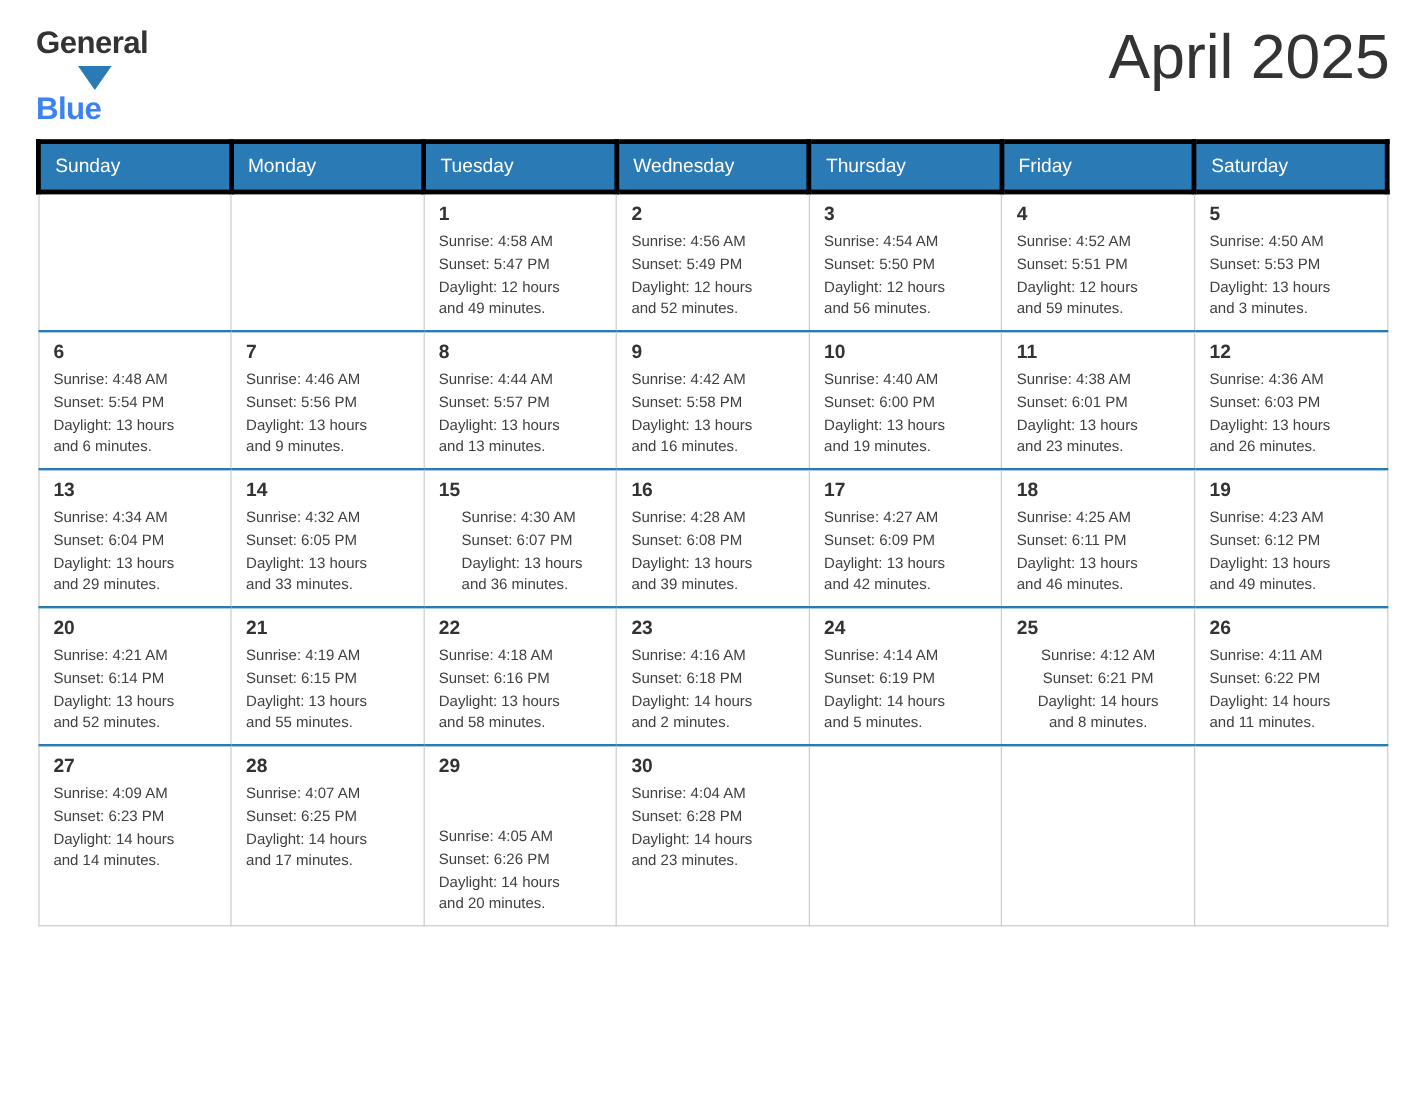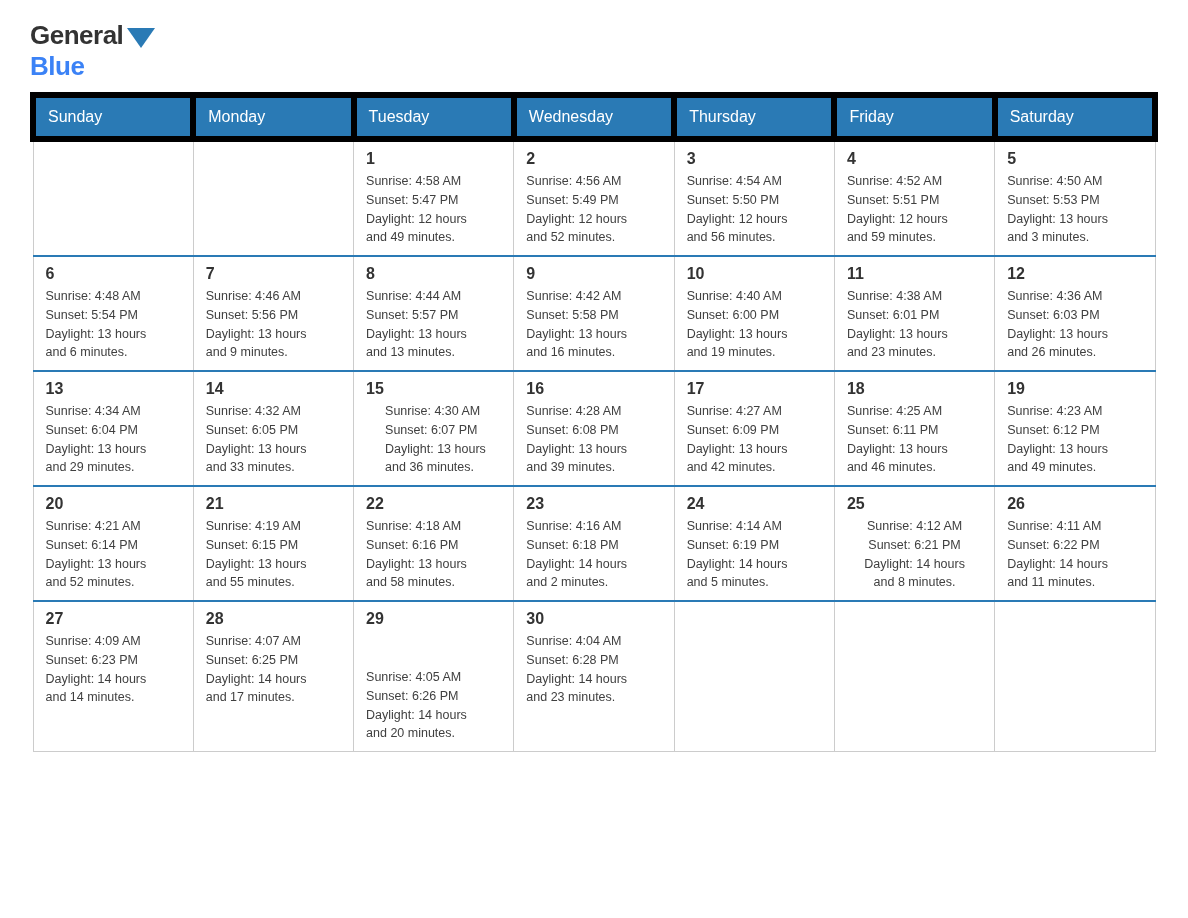"General" .logo-top { flex-direction: none -> column }
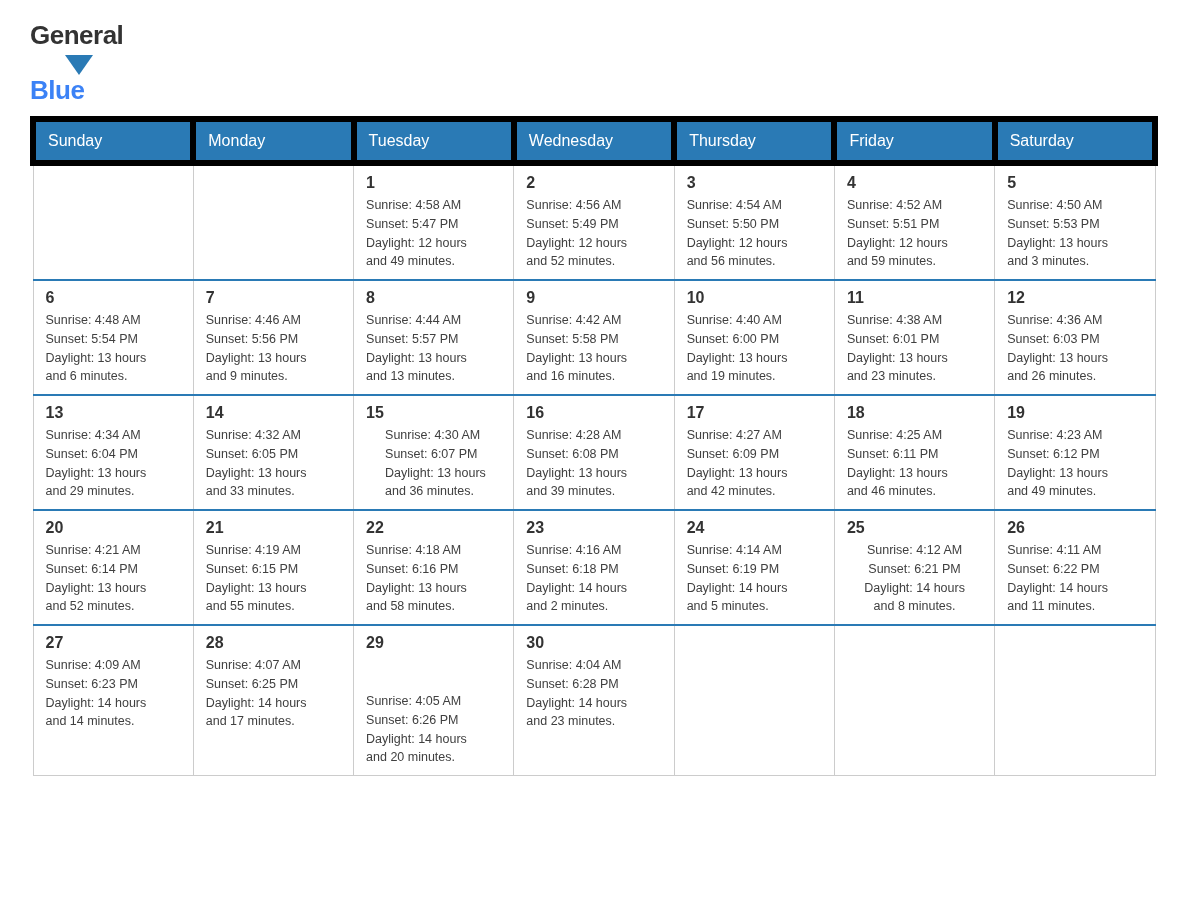"April 2025" div.month-title { html: none -> <div>April 2025</div> }
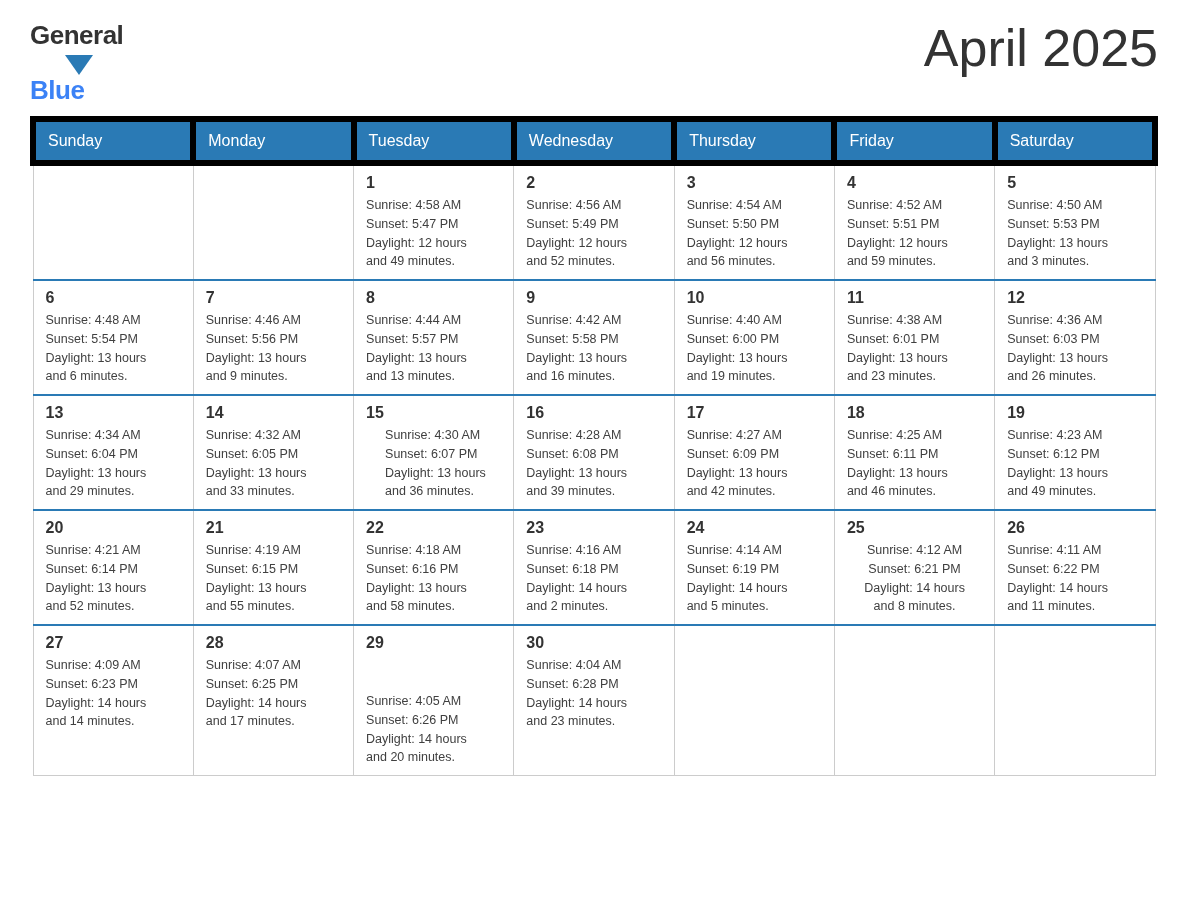"Sunday" .calendar th { border: 6px solid #000000 -> 4px solid #000000 }
